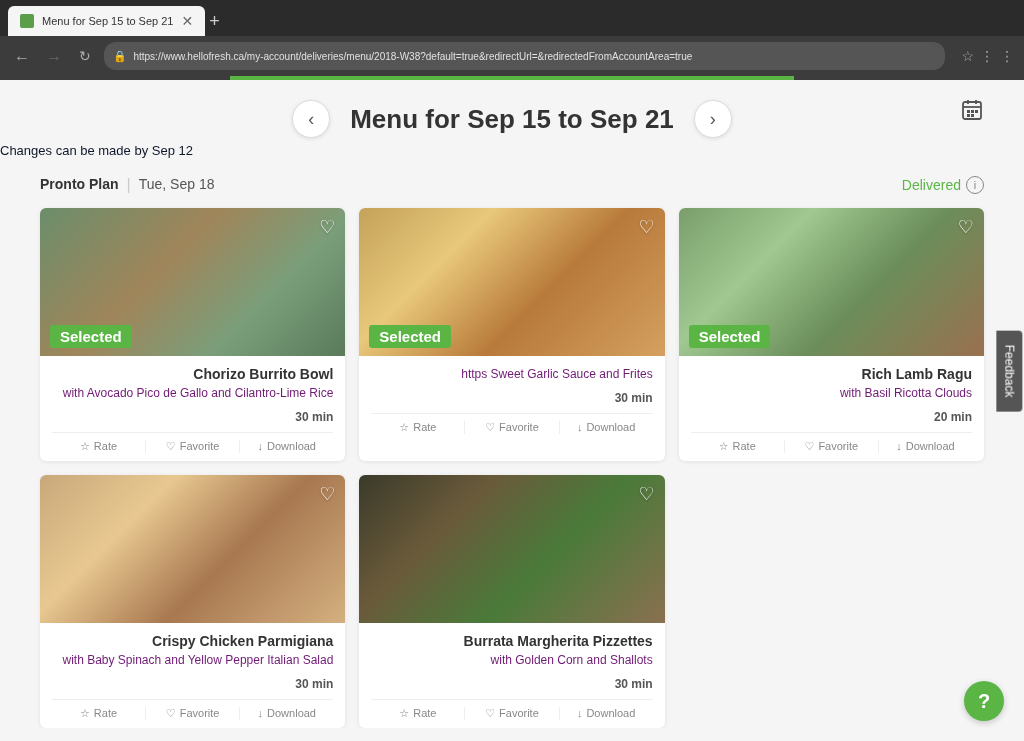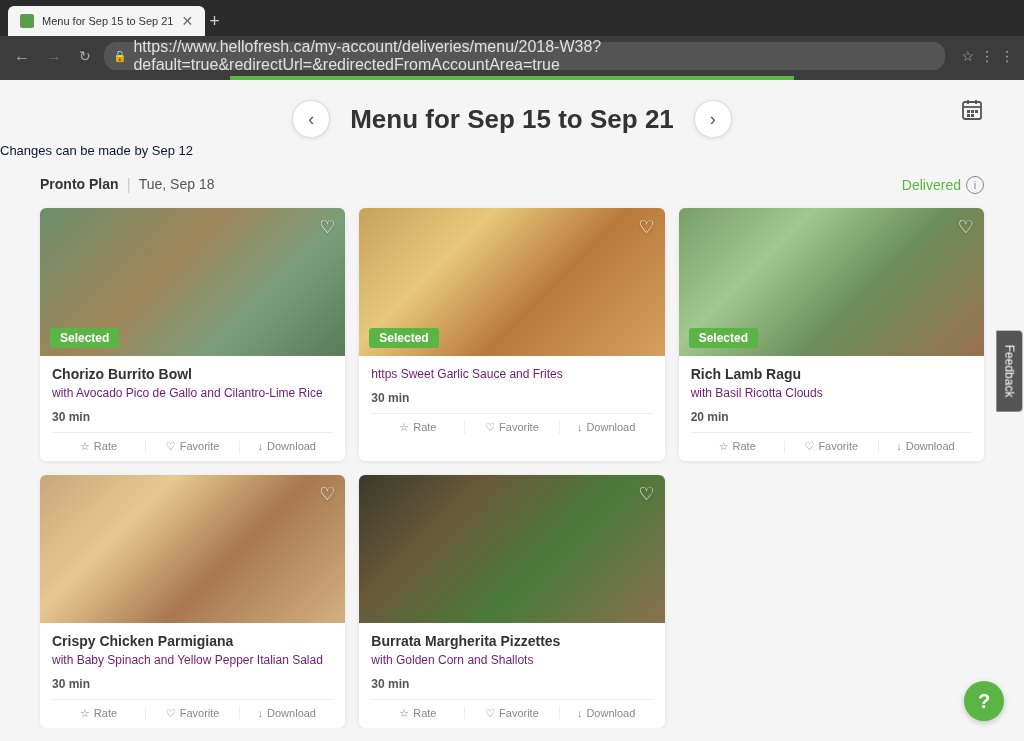"https://www.hellofresh.ca/my-account/del" .address-text { font-size: 16px -> 10px }
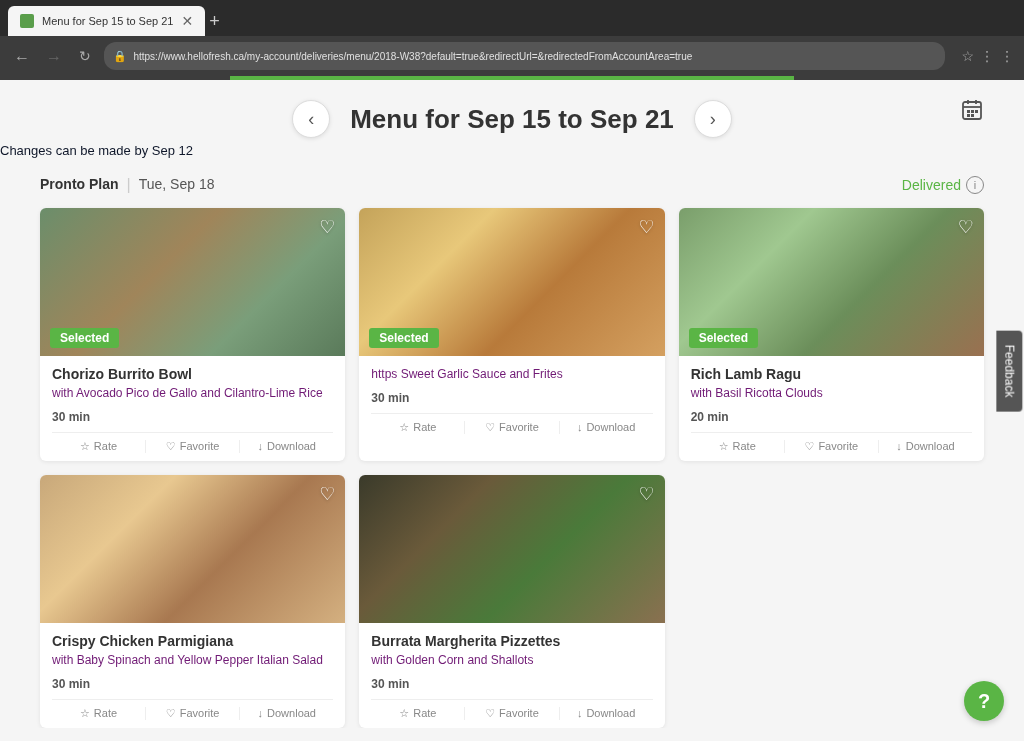"Selected" .selected-badge { font-size: 12px -> 15px }
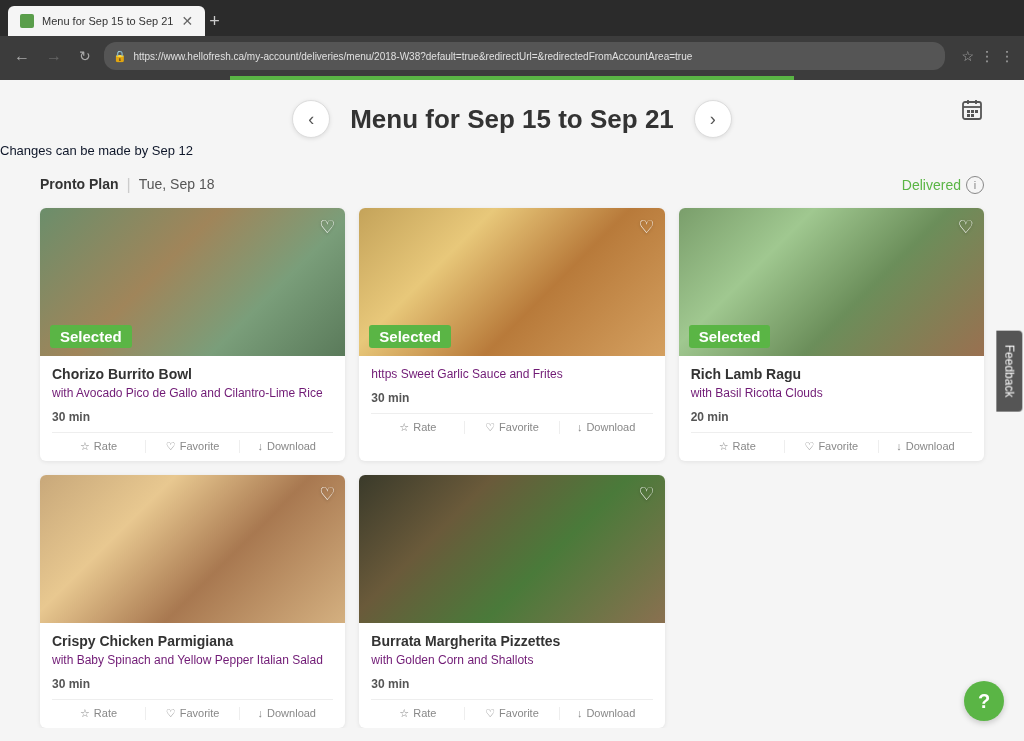"Chorizo Burrito Bowl" .meal-info { text-align: none -> right }
